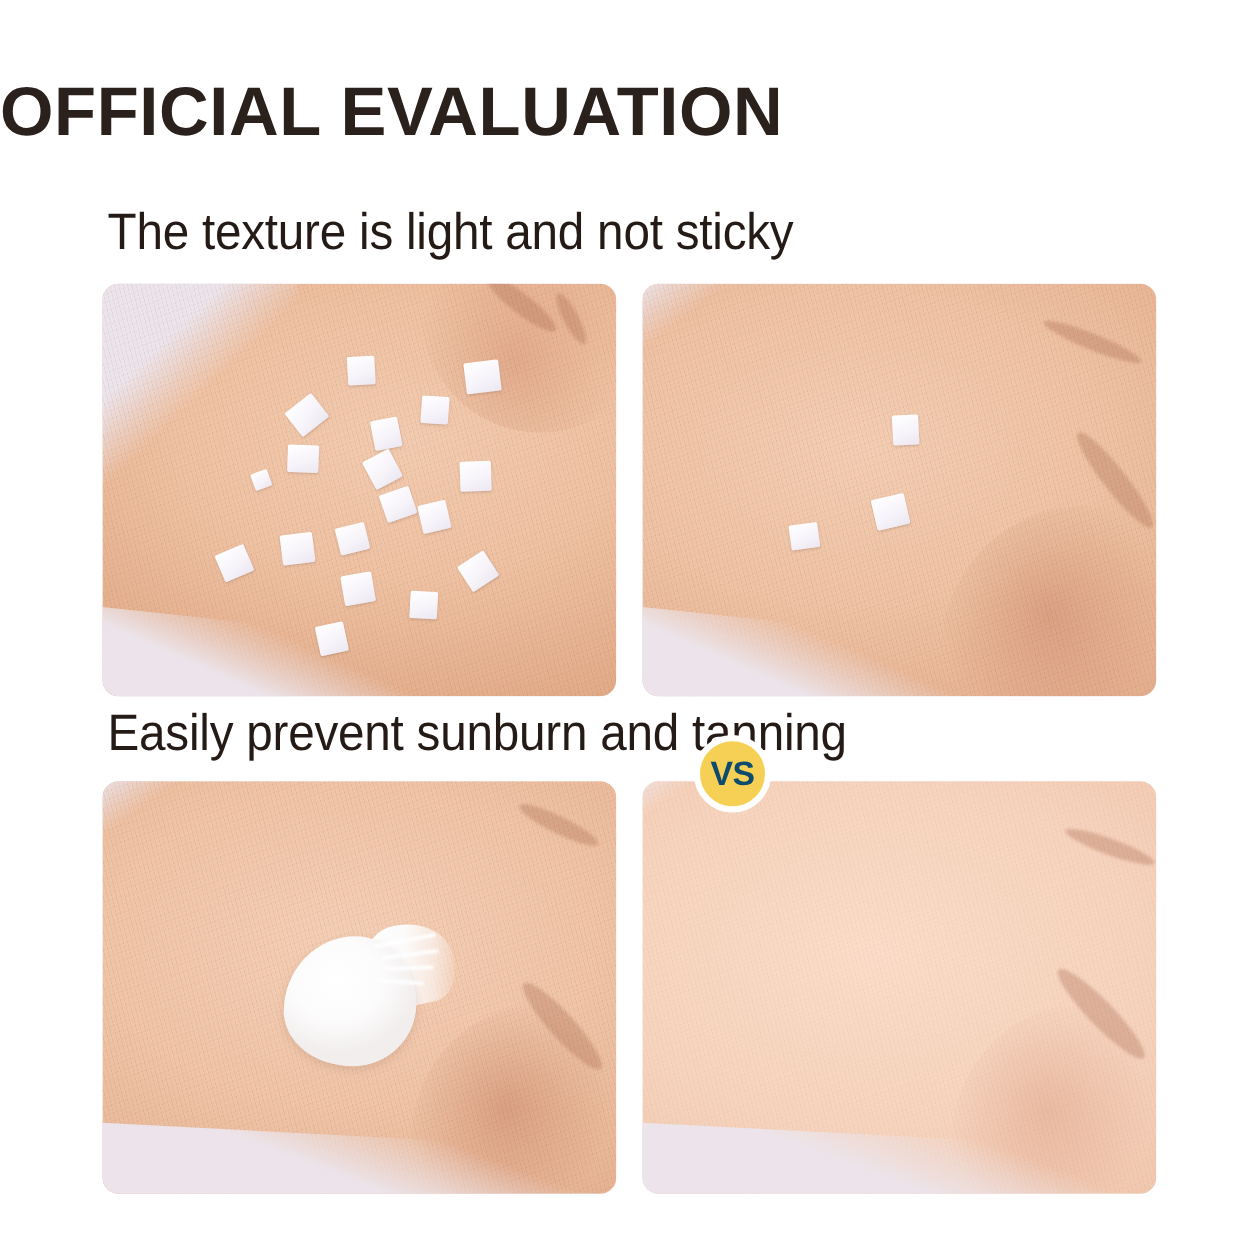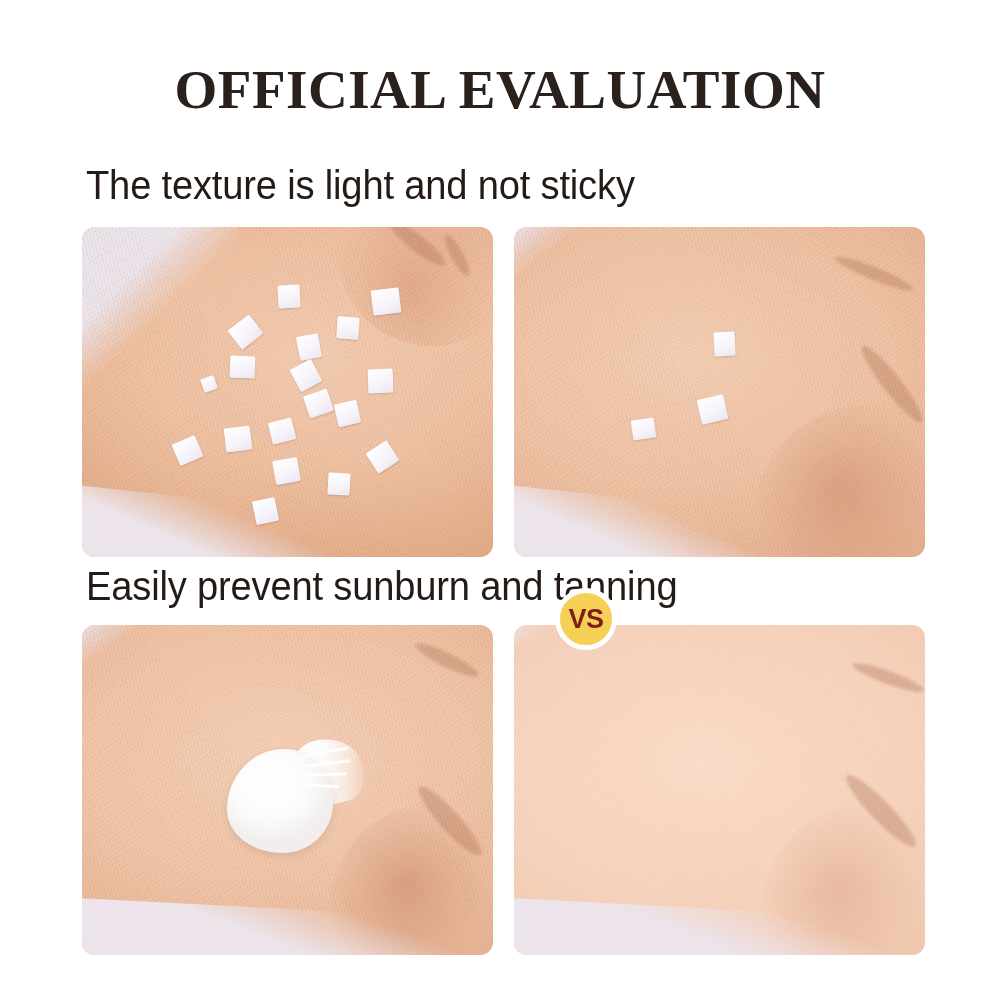"OFFICIAL EVALUATION" .main-title { font-family: Liberation Serif, serif -> Liberation Sans, sans-serif; text-align: center -> none }
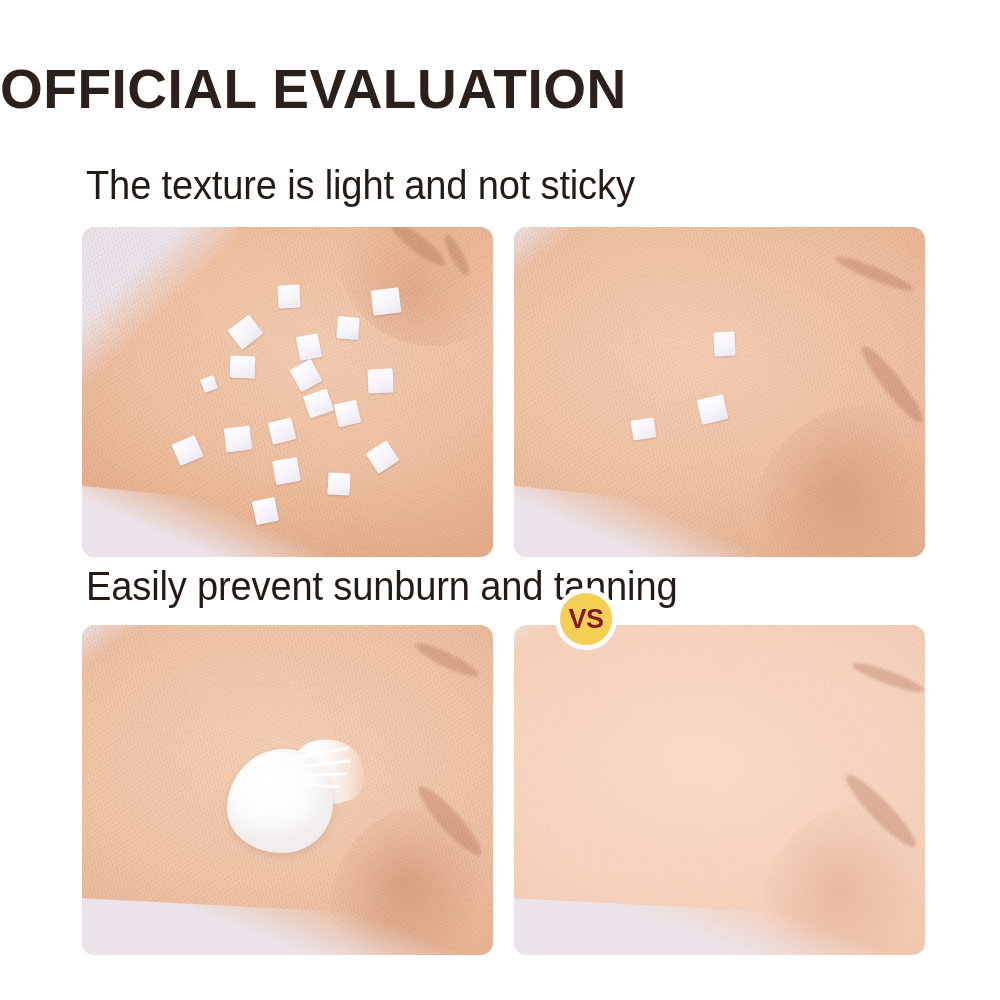"VS" .vs-badge .vs-text { color: #7f1d1d -> #0c4a6e }
